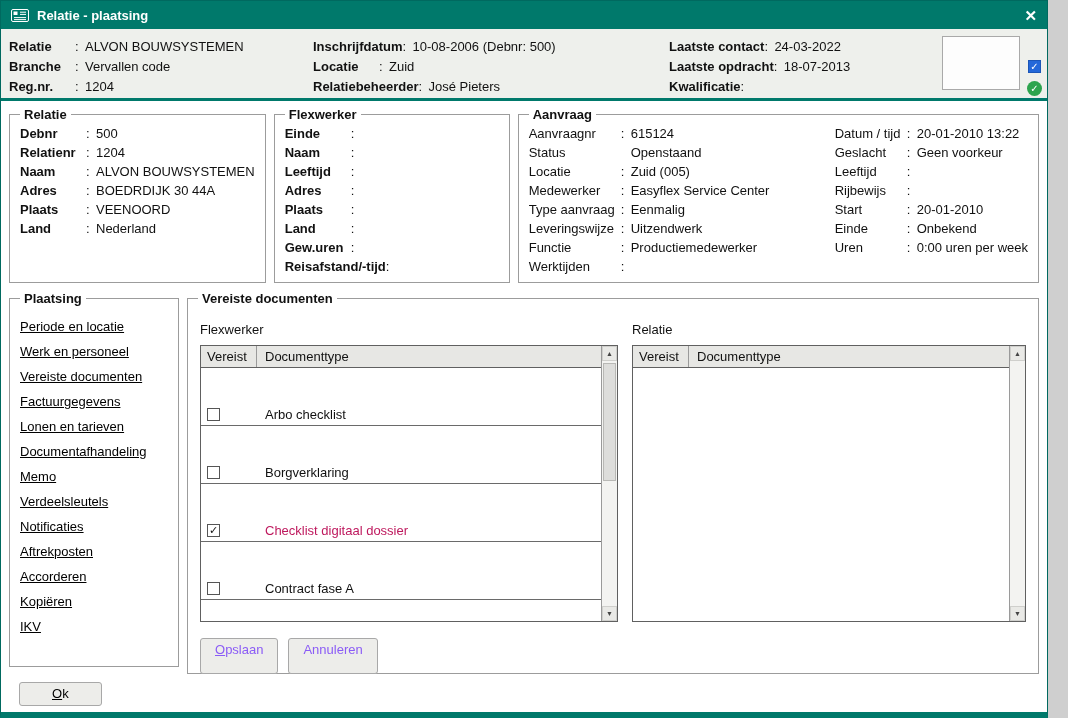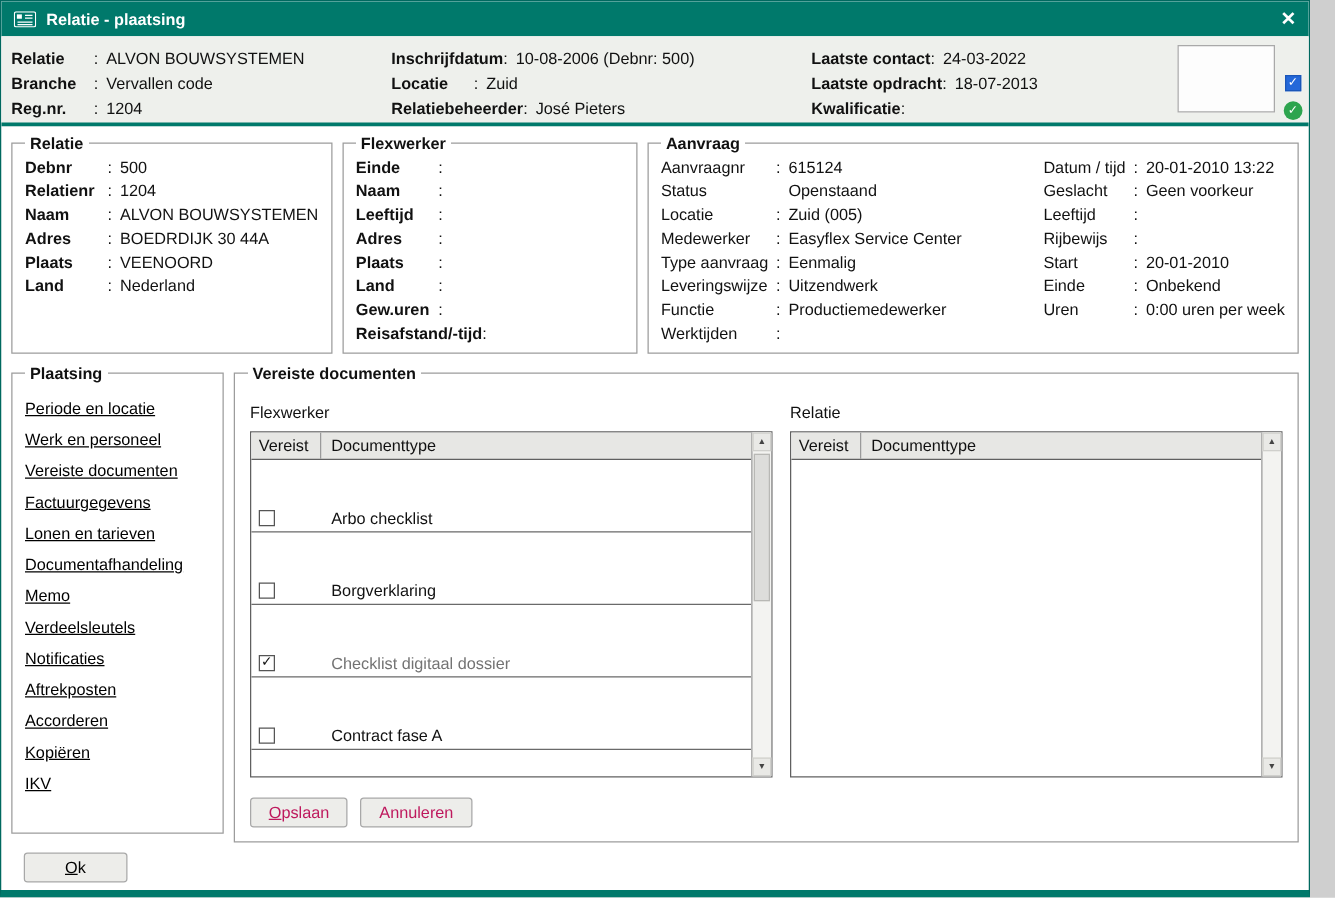"Laatste contact" .hc3 { left: 648px -> 668px }
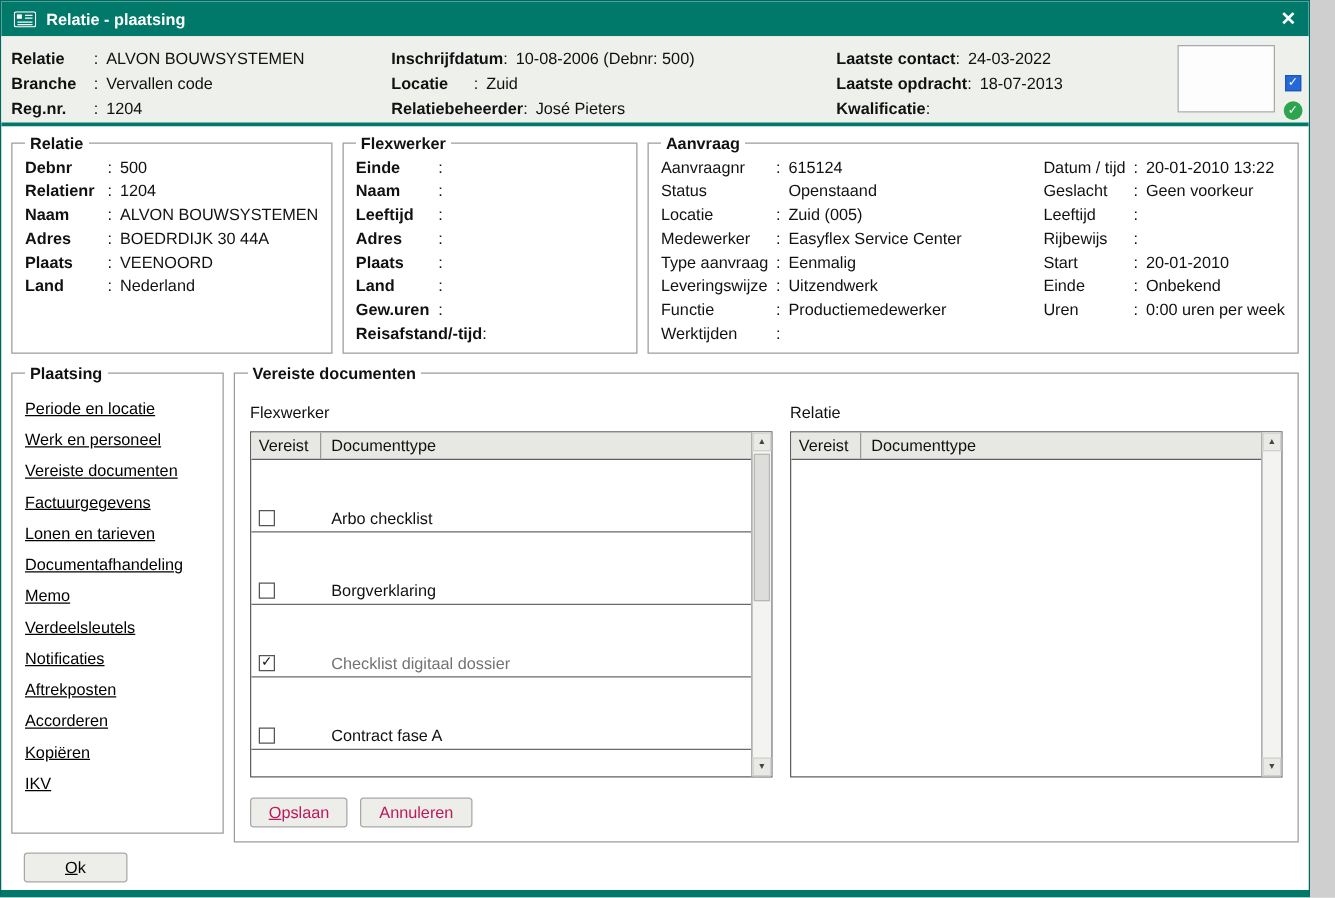"Checklist digitaal dossier" .muted { color: #737373 -> #be185d }
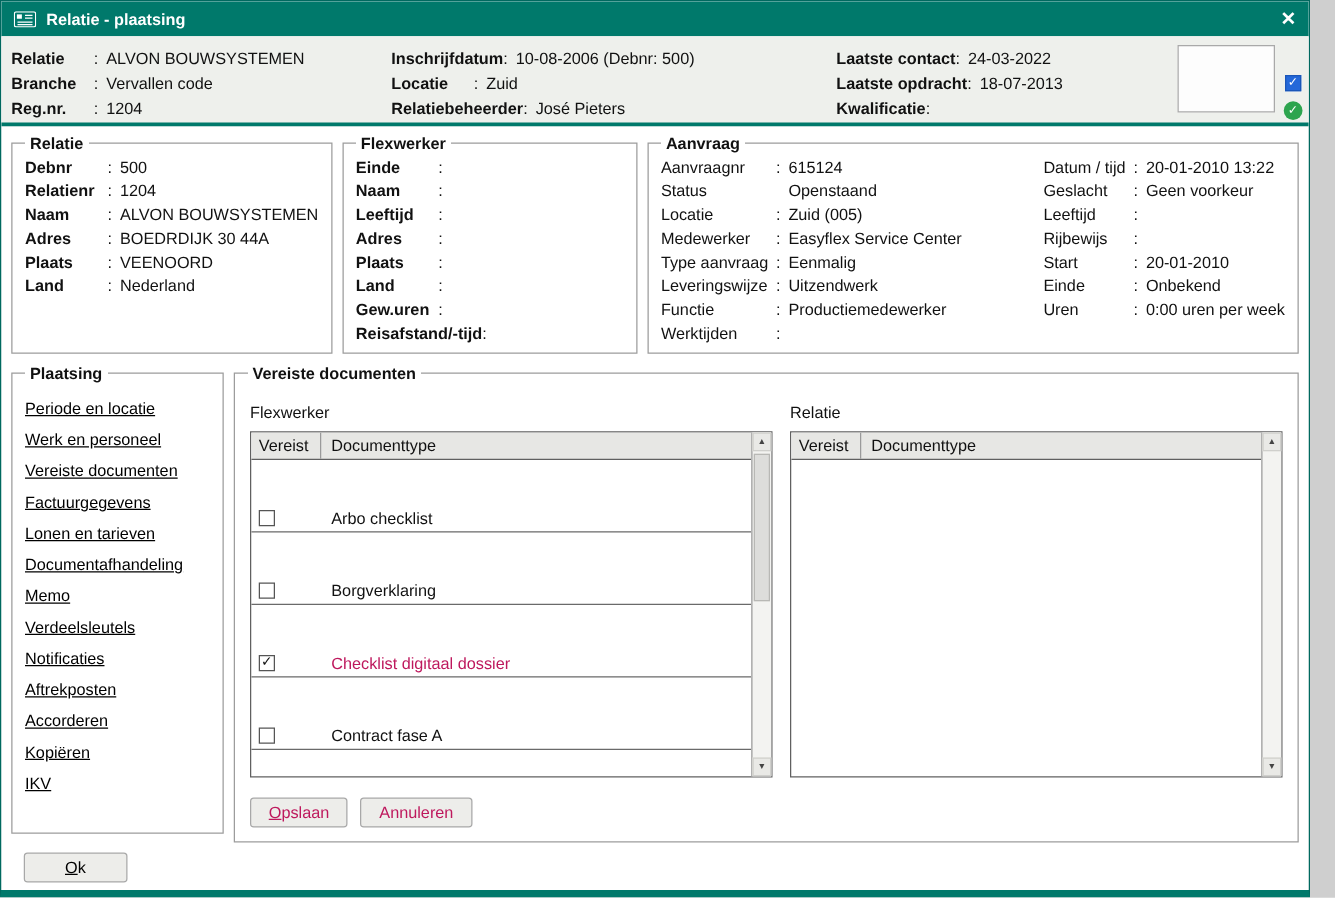"Opslaan" .btn { color: #be185d -> #8b5cf6; padding: 3px 14px 4px -> 3px 14px 16px }
